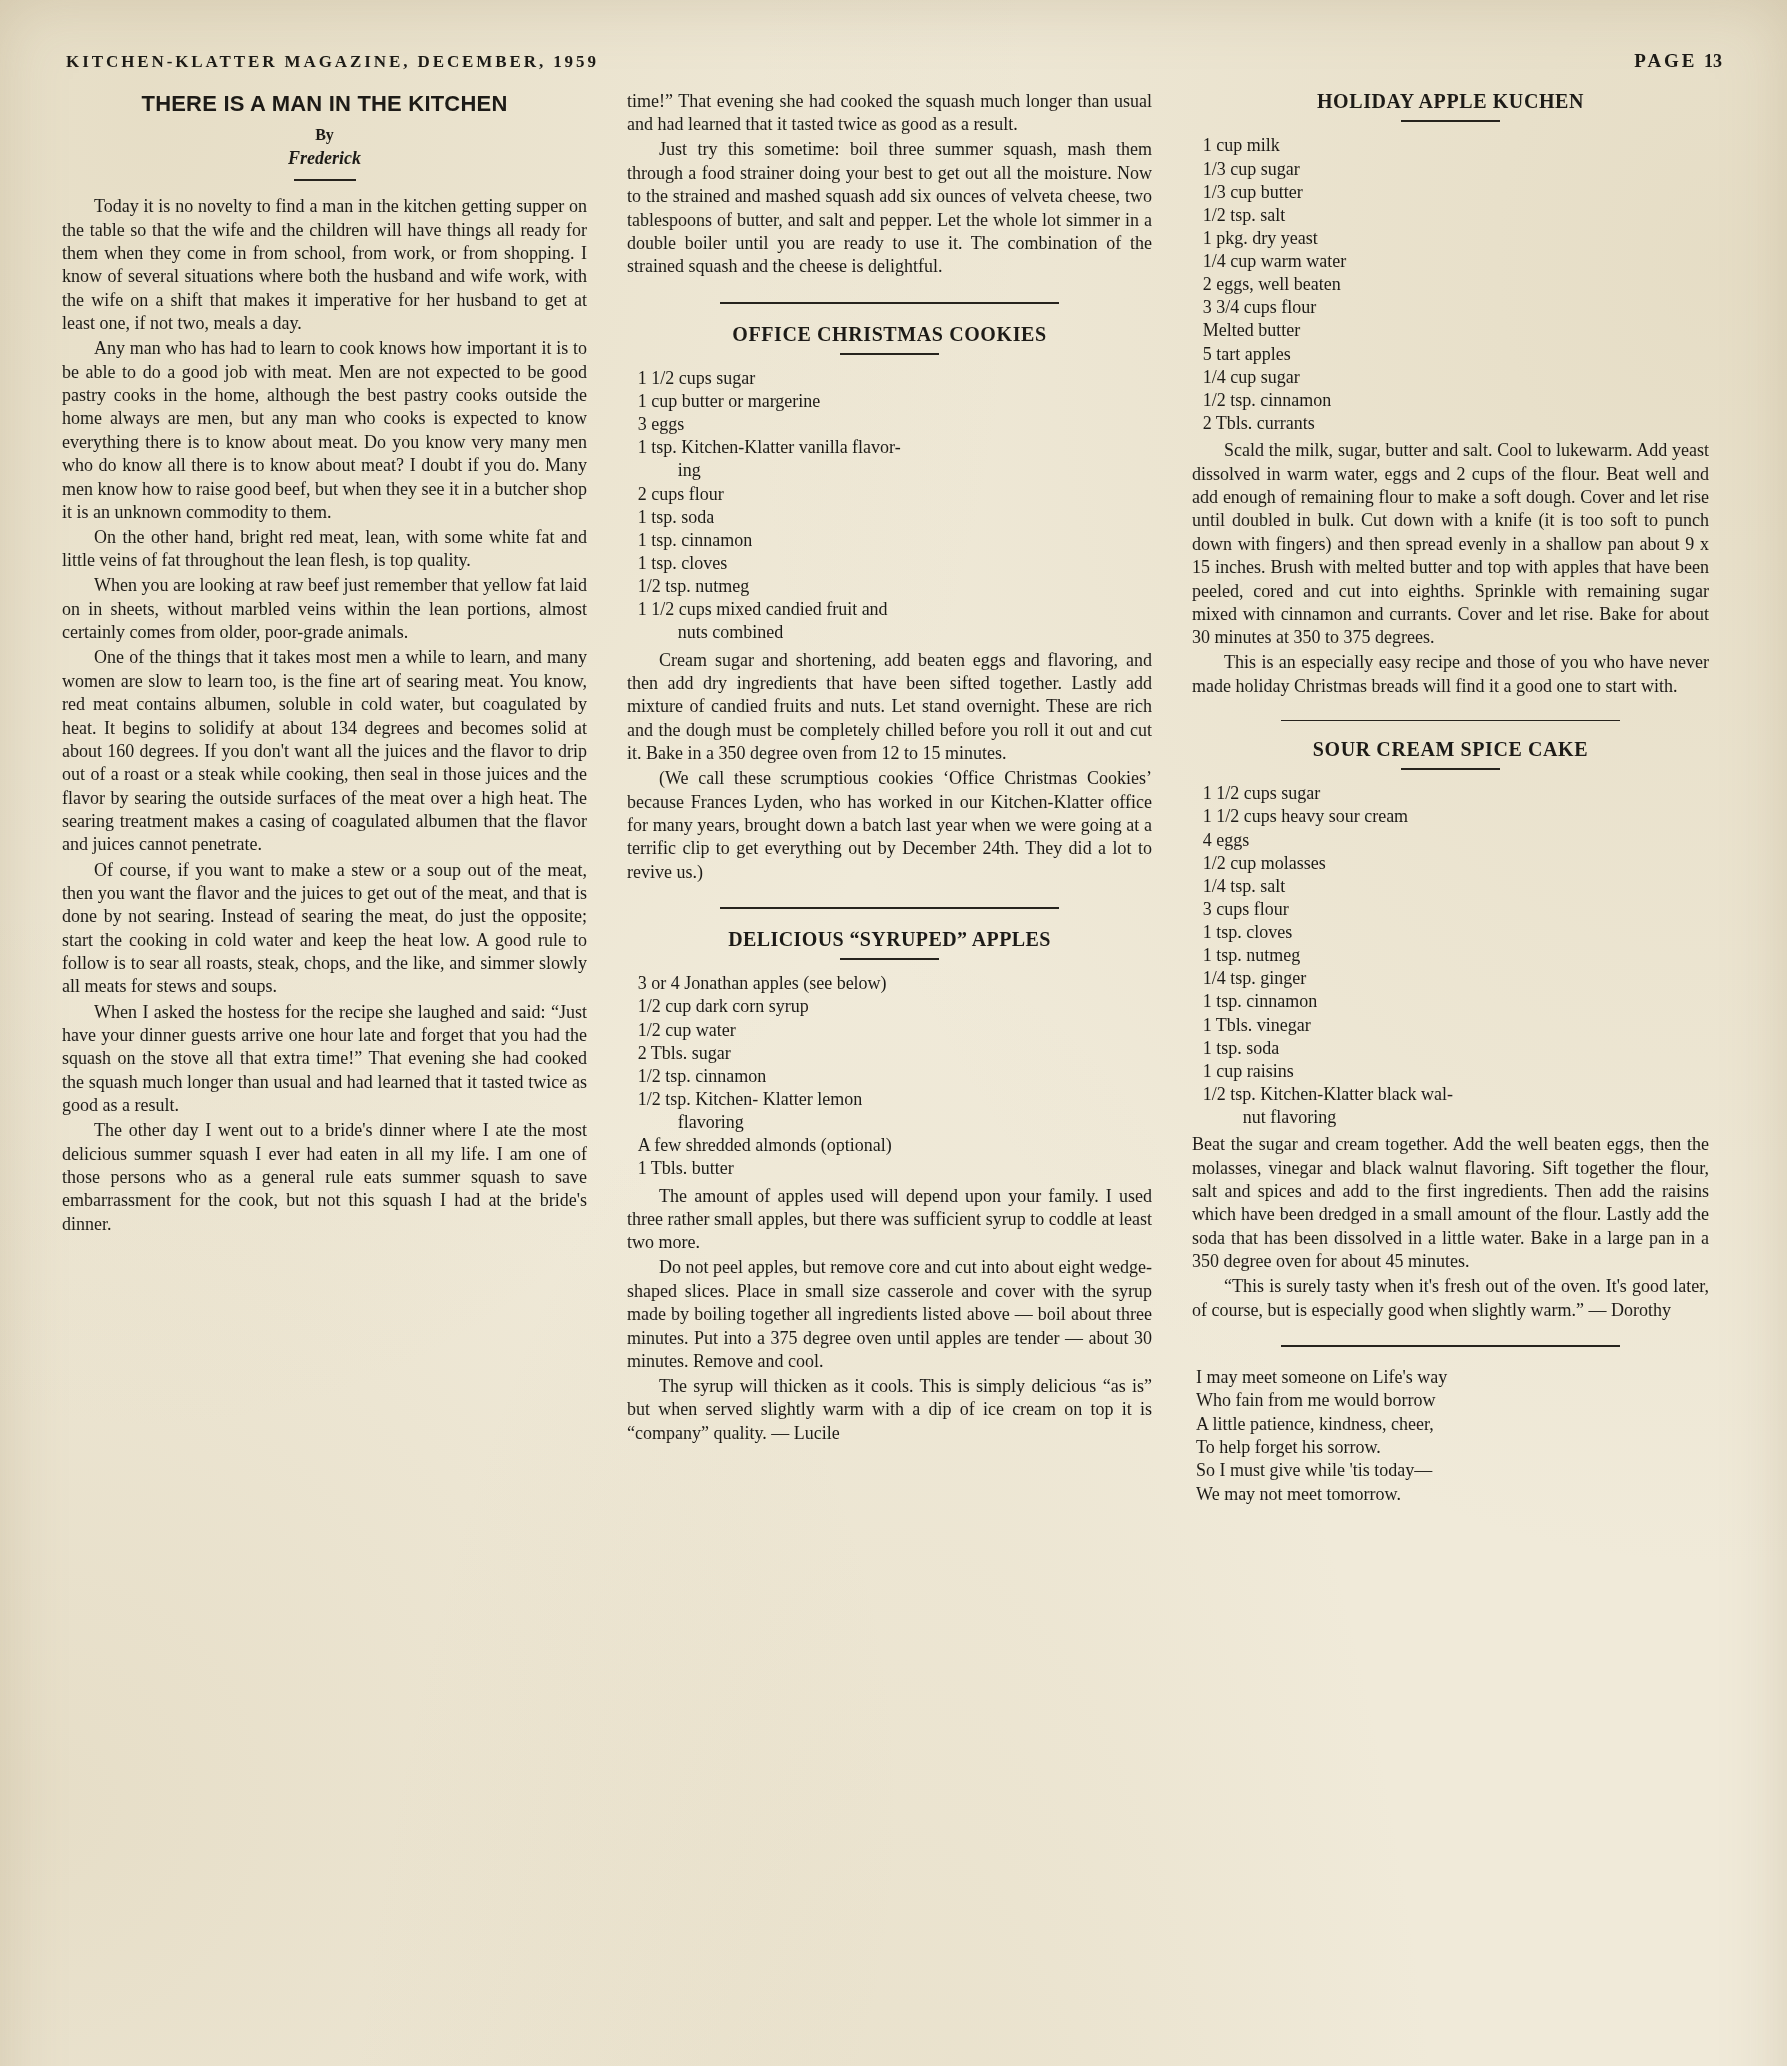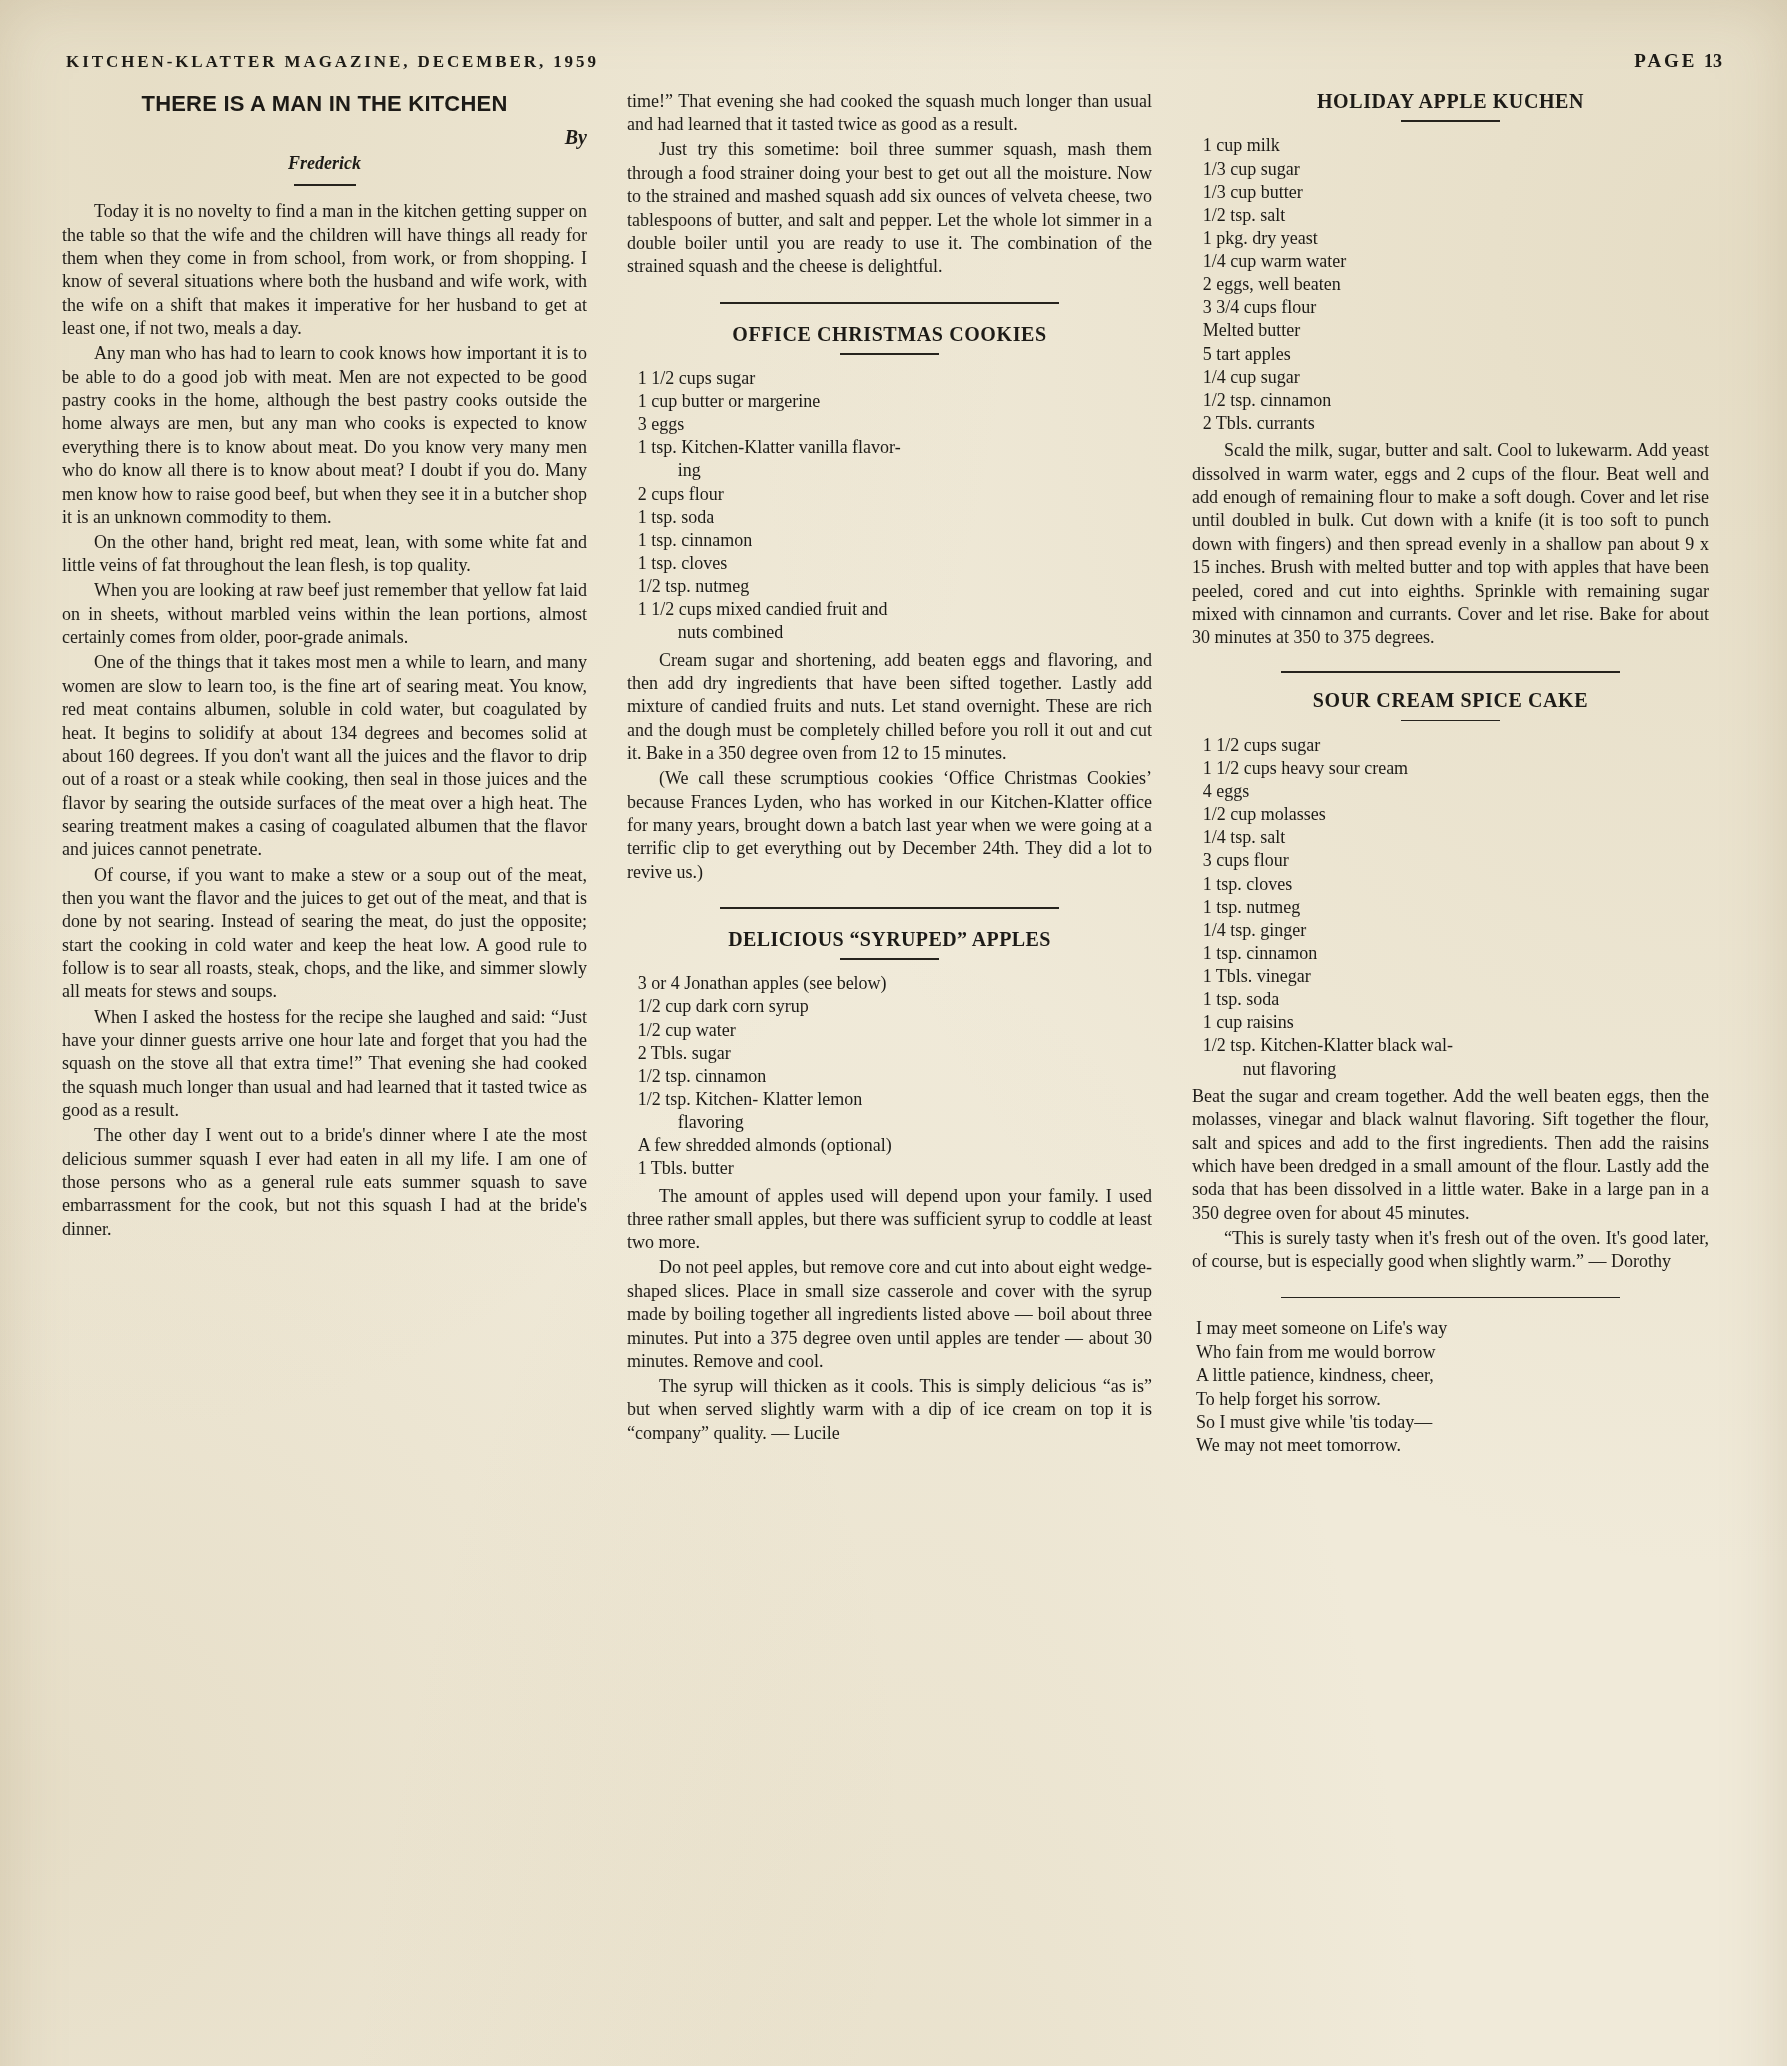"By" .byline-by { font-size: 20px -> 16px; font-style: italic -> none; text-align: right -> center }
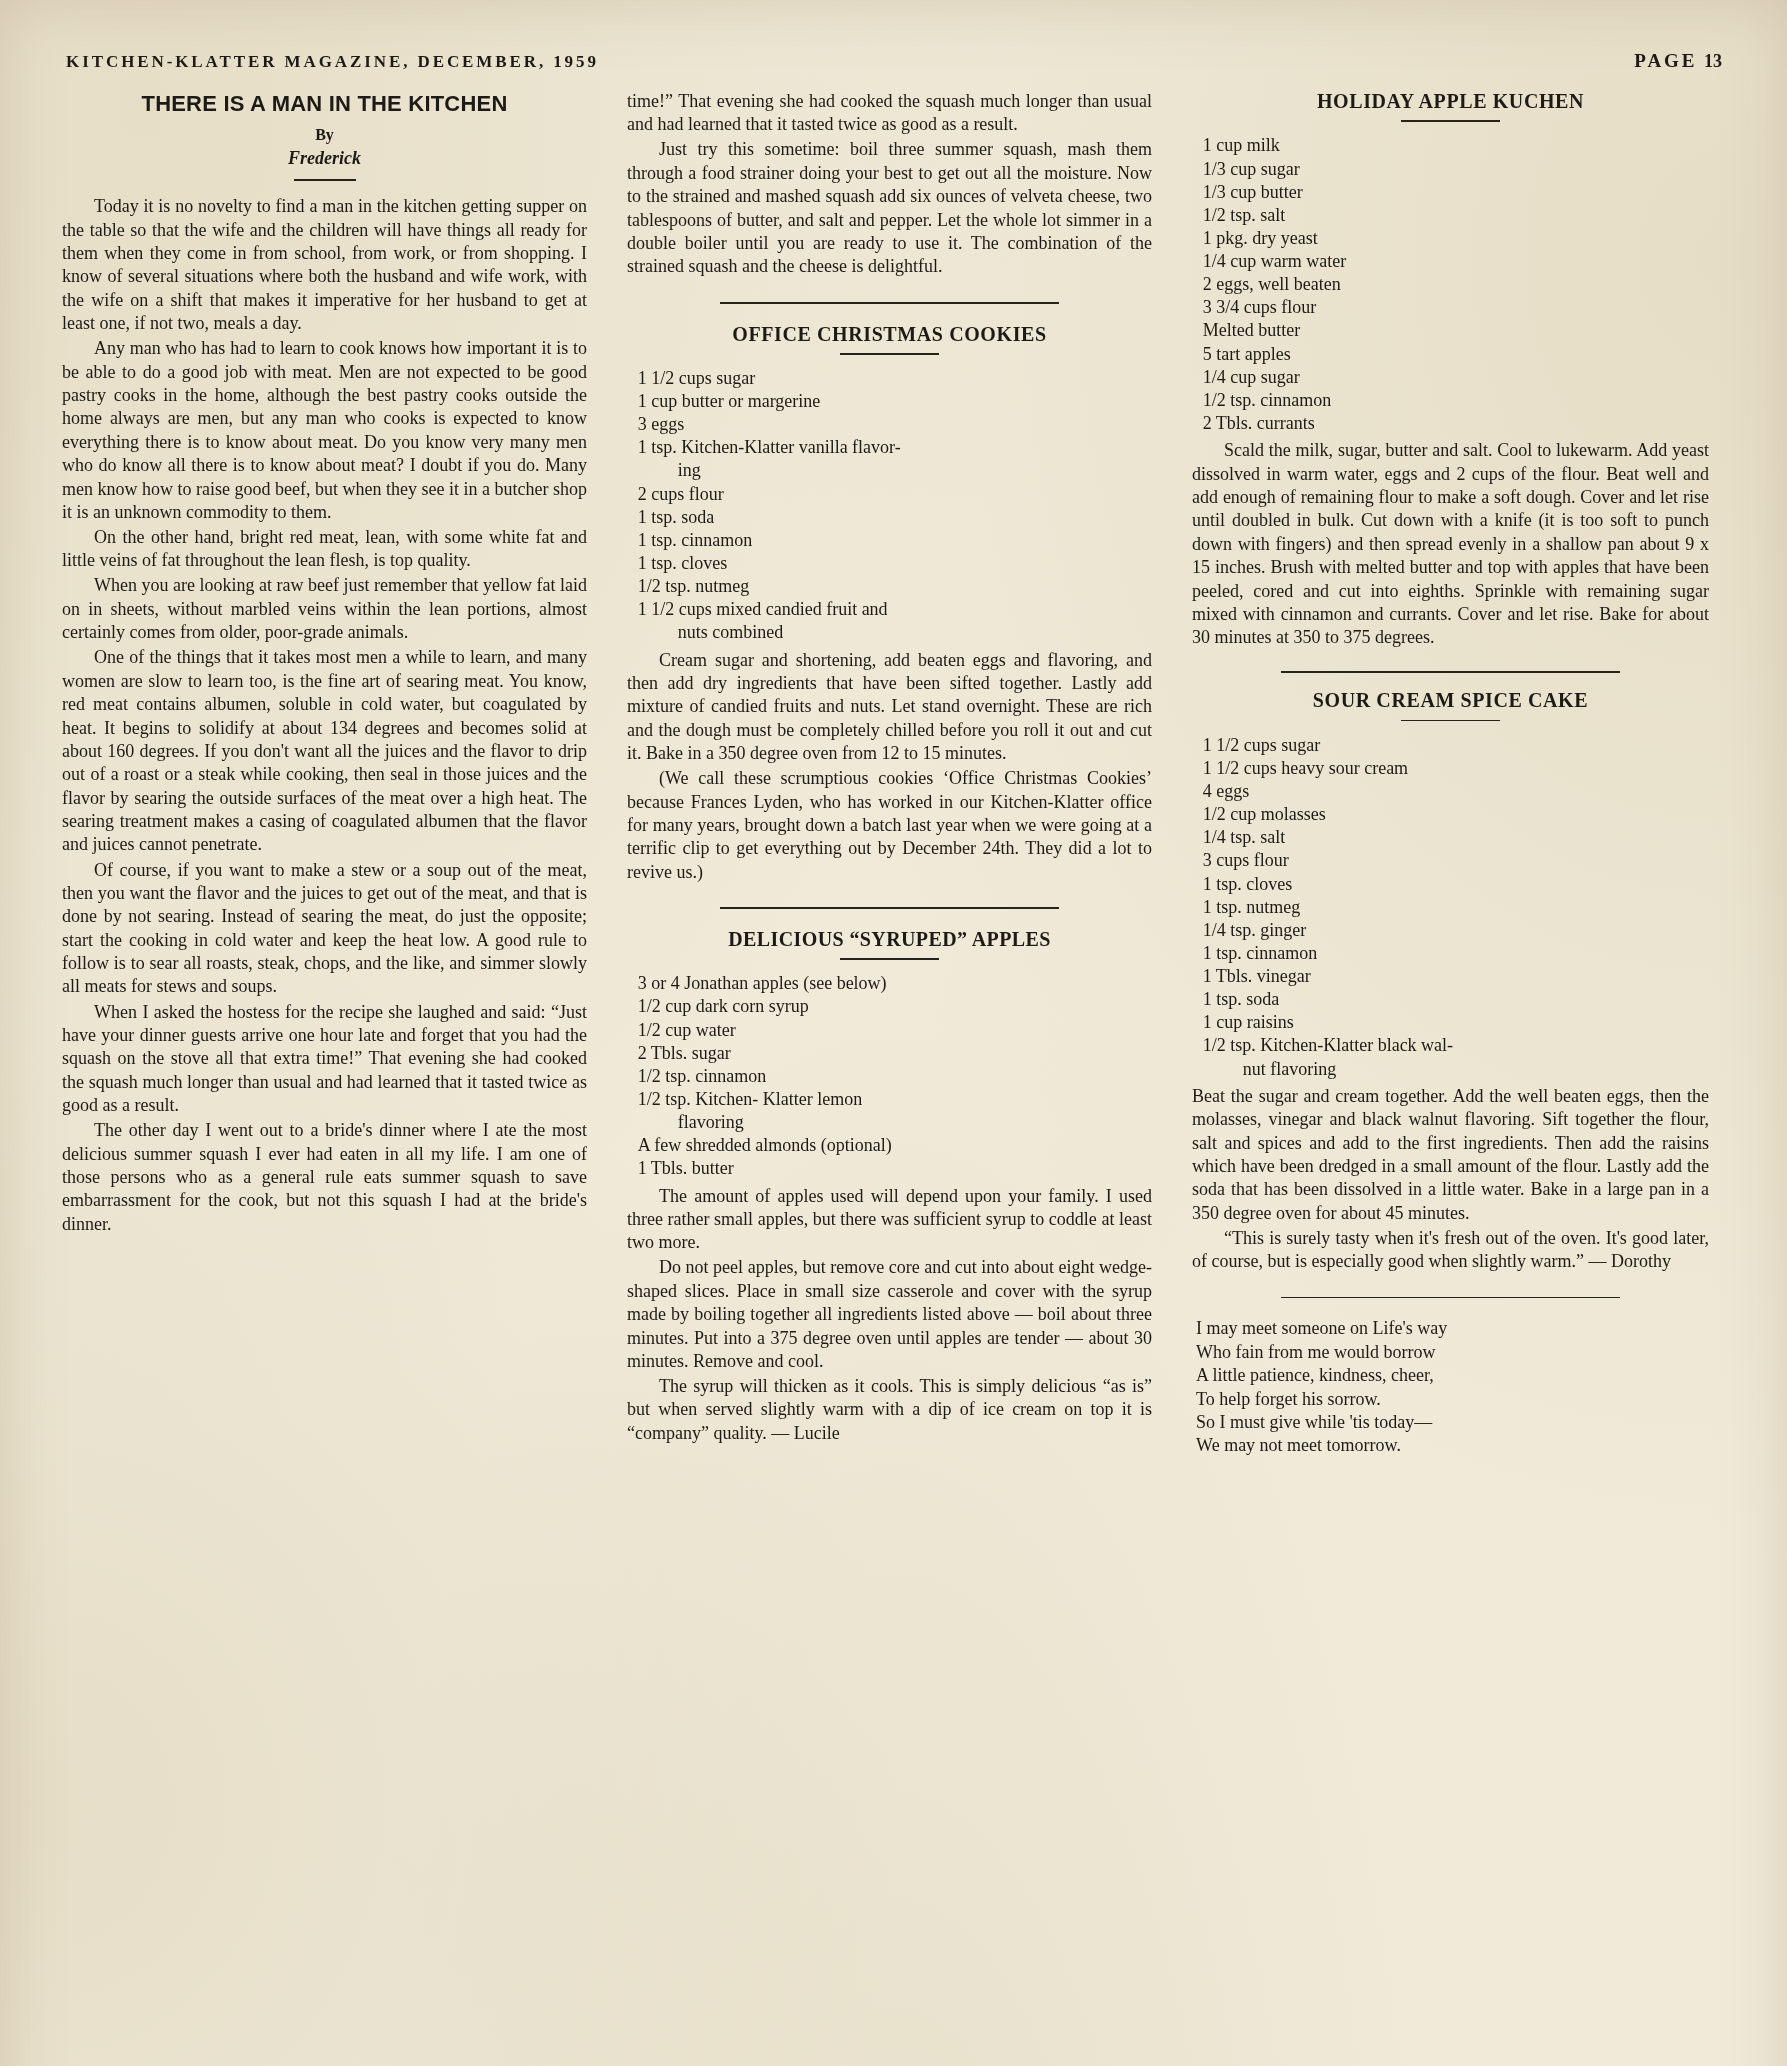"This is an especially easy" p.body { html: none -> <p>This is an especially easy recipe and those of you who have never made holiday Christmas breads will find it a good one to start with.</p> }
